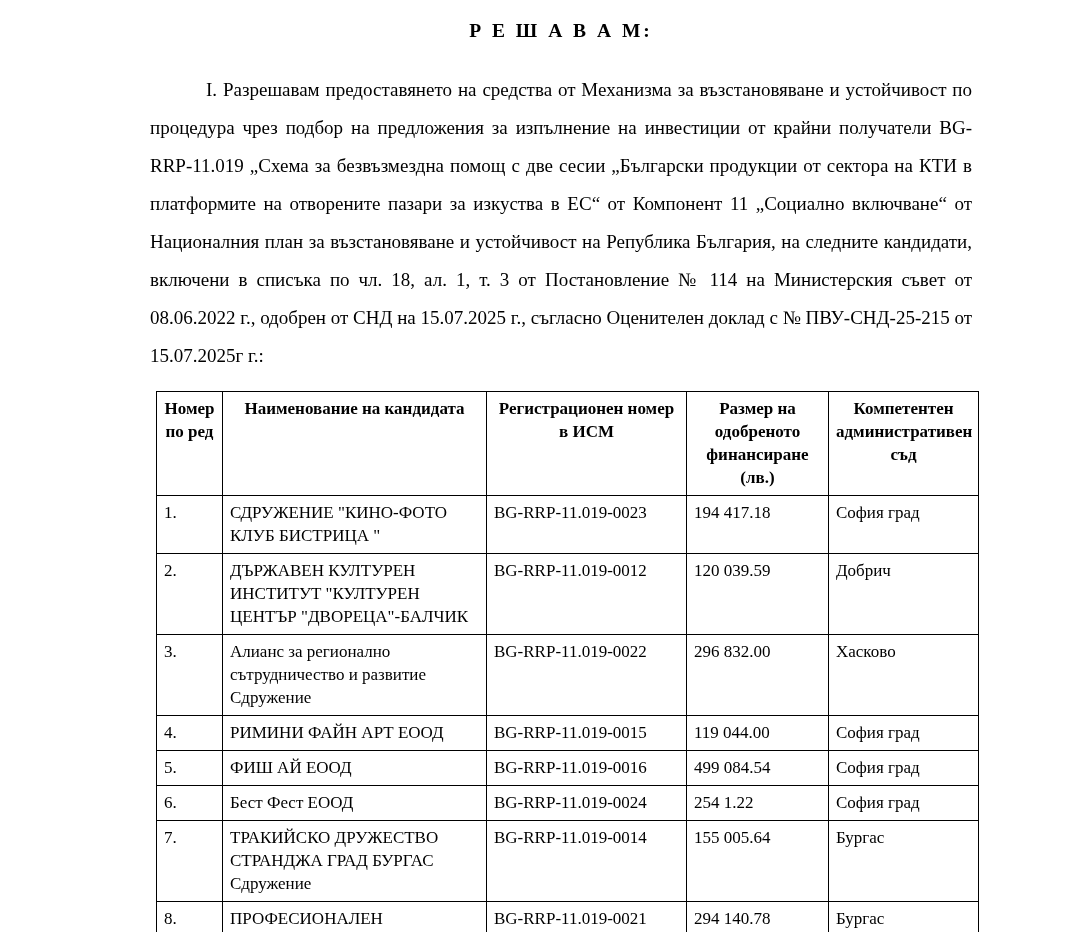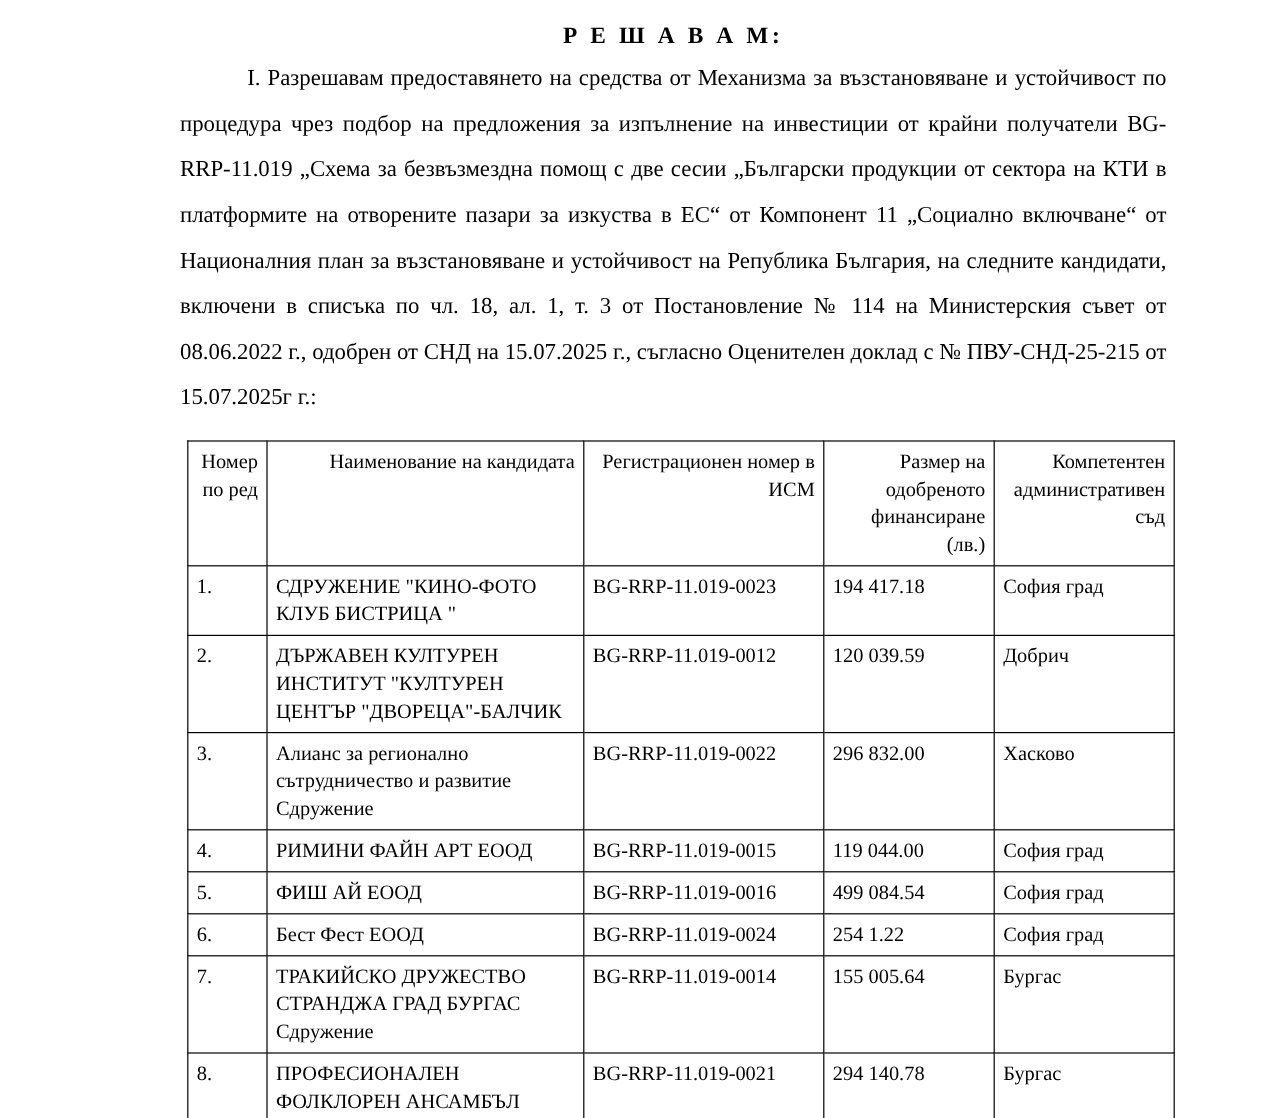"Р Е Ш А В" .doc-title { margin: 6px 0 5px 0 -> 6px 0 29px 0 }
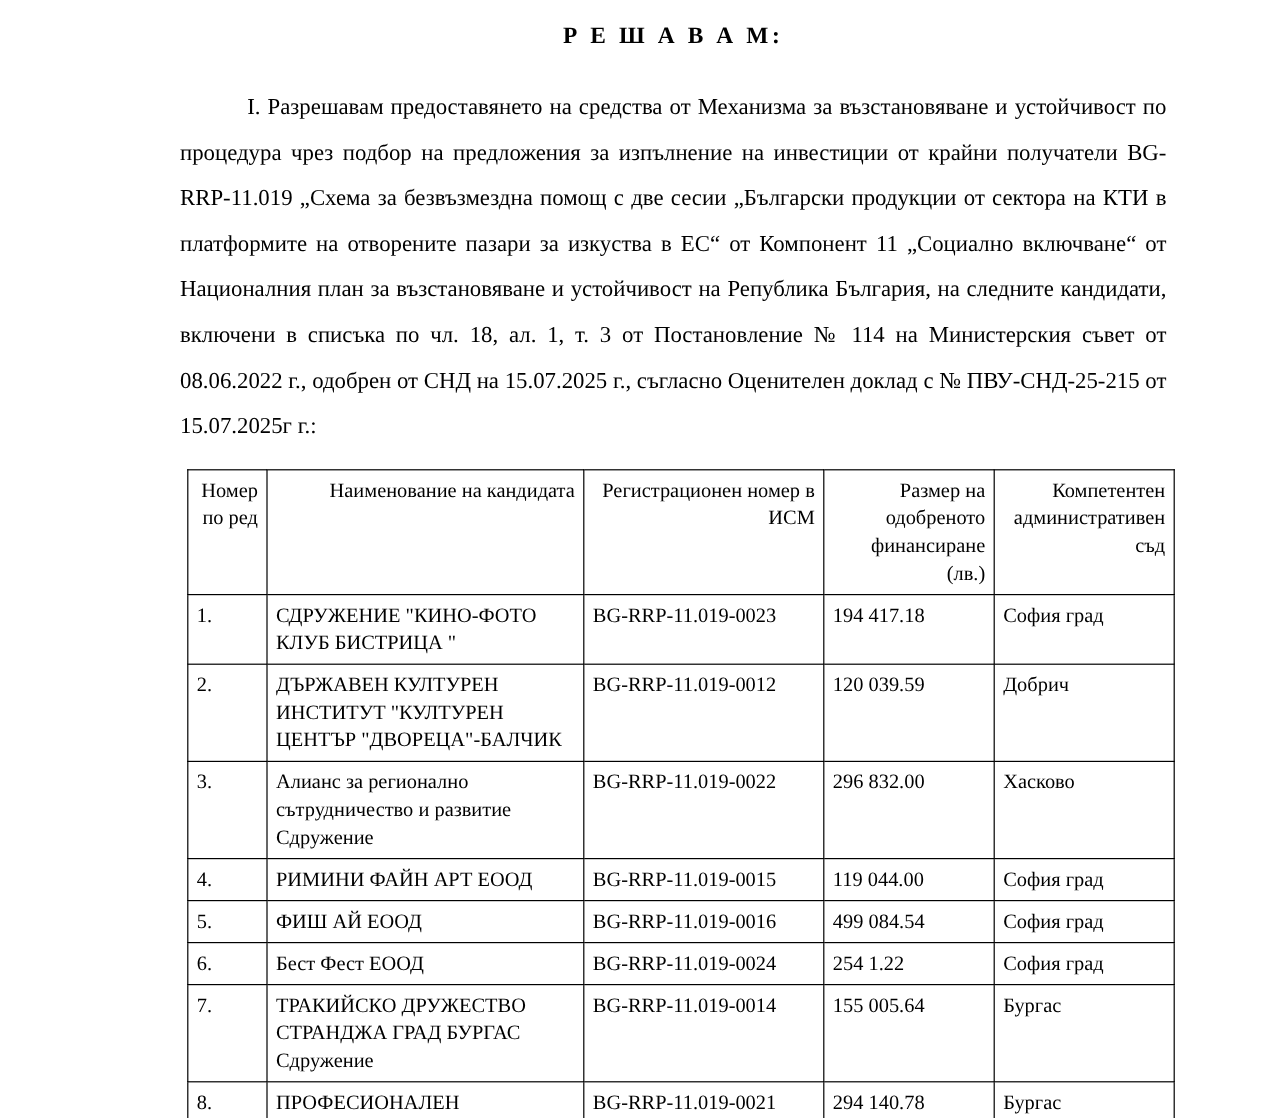"Номер по ред" table.candidates th { font-weight: normal -> bold; text-align: right -> center }
